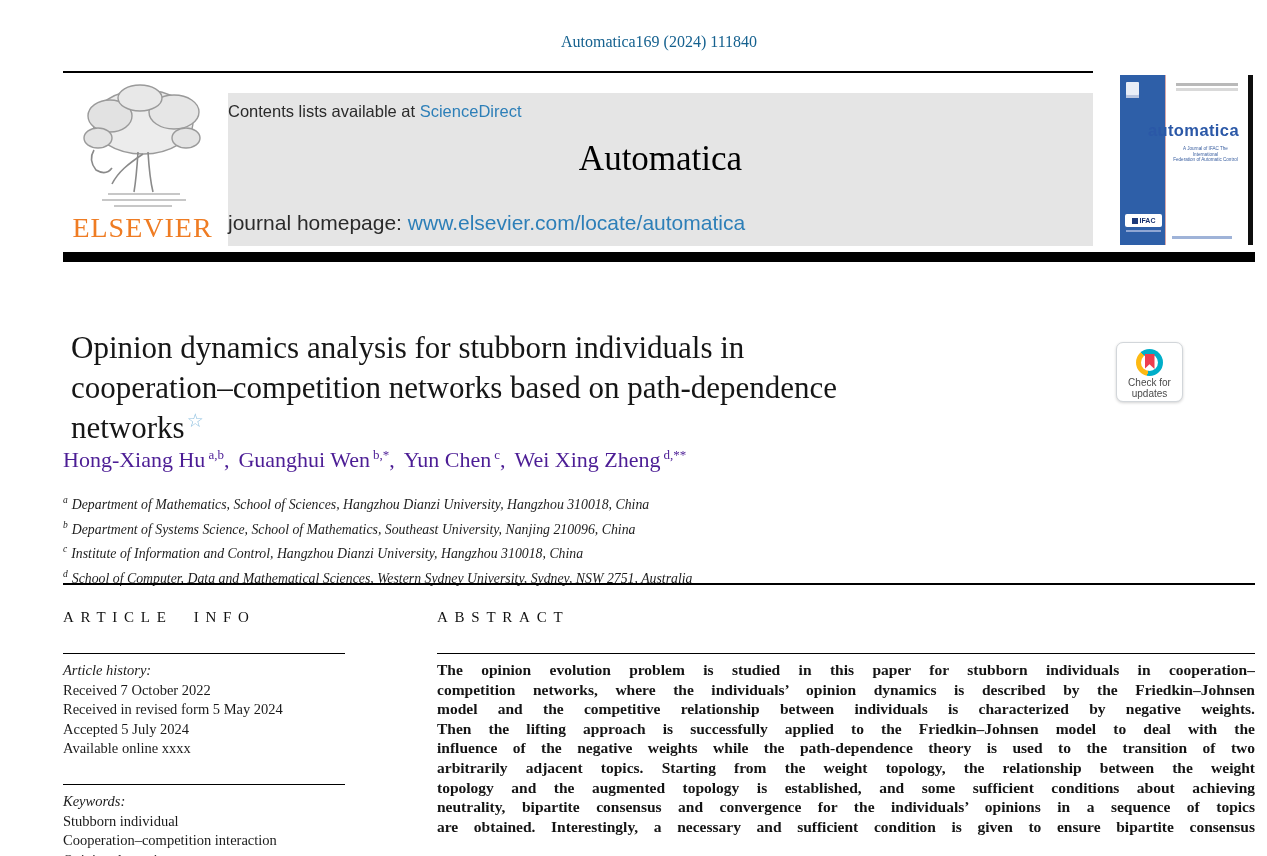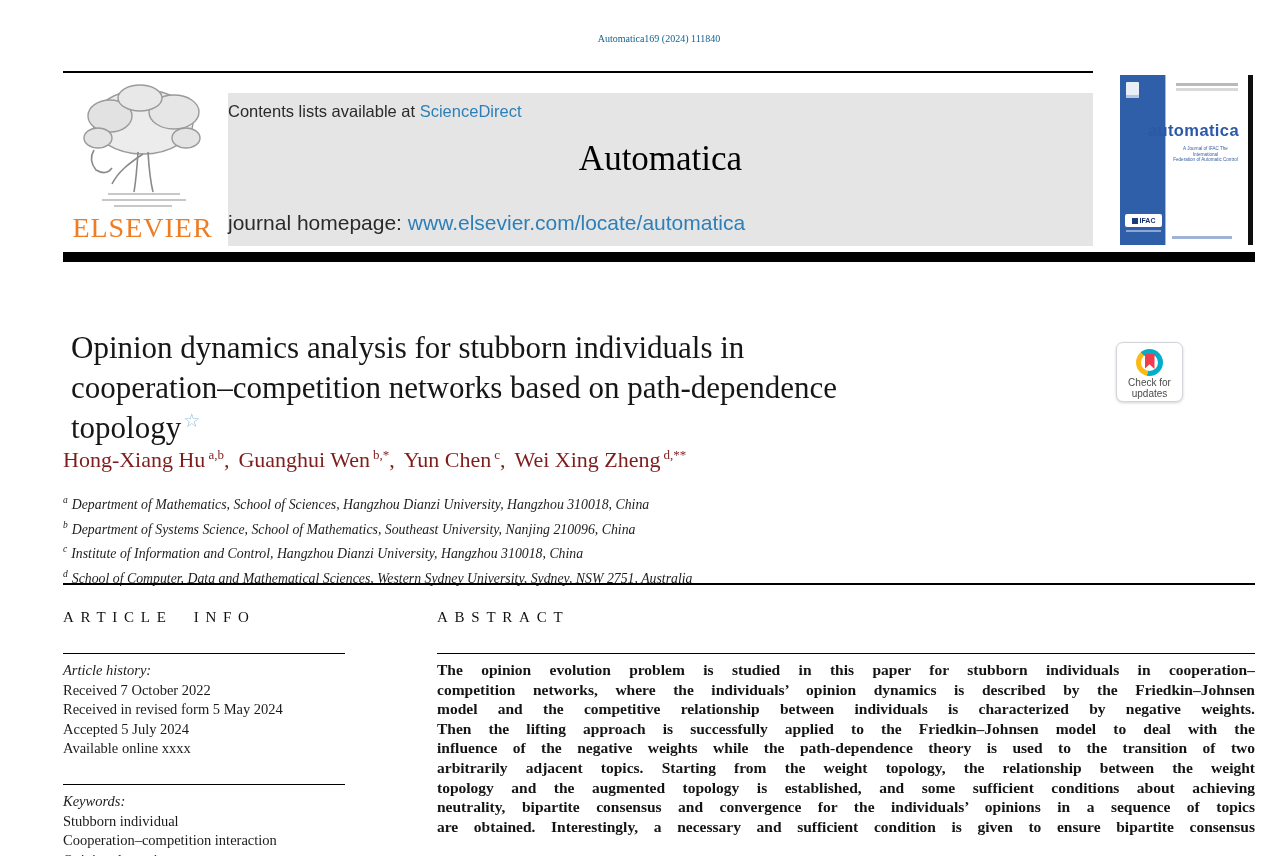"Automatica169 (2024) 111840" .citation { font-size: 10px -> 16px }
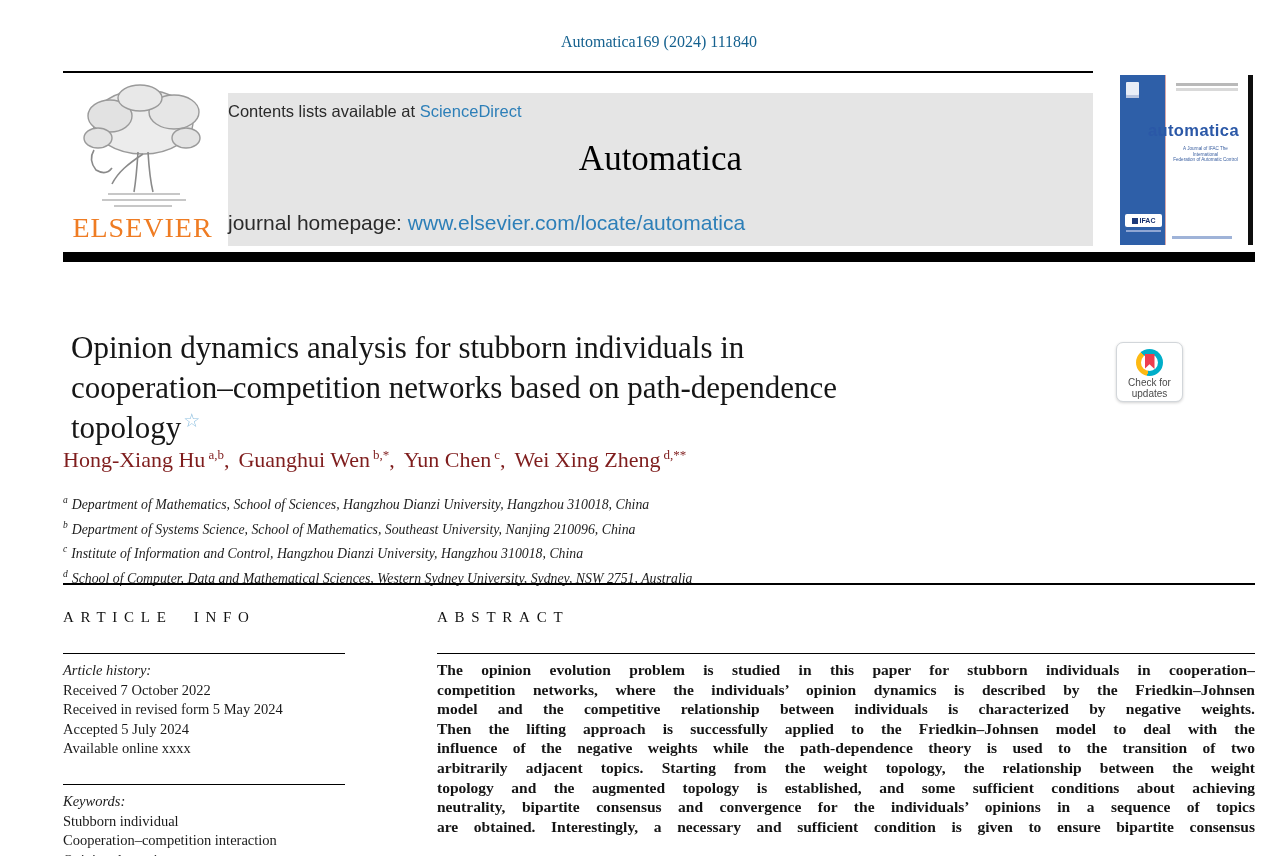"topology" span { text: topology -> networks }
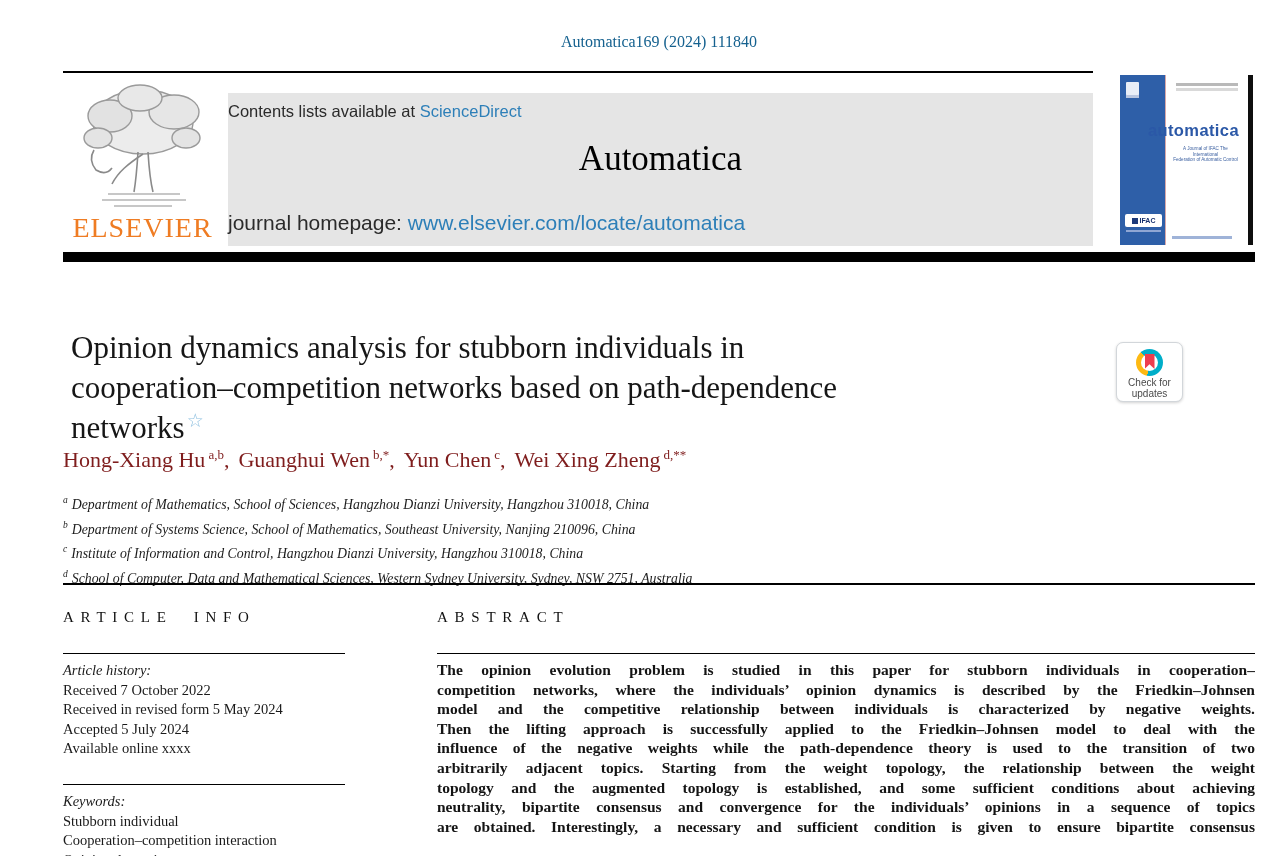"Hong-Xiang Hu a,b, Guanghui Wen" .authors { color: #7f1d1d -> #4c1d95 }
